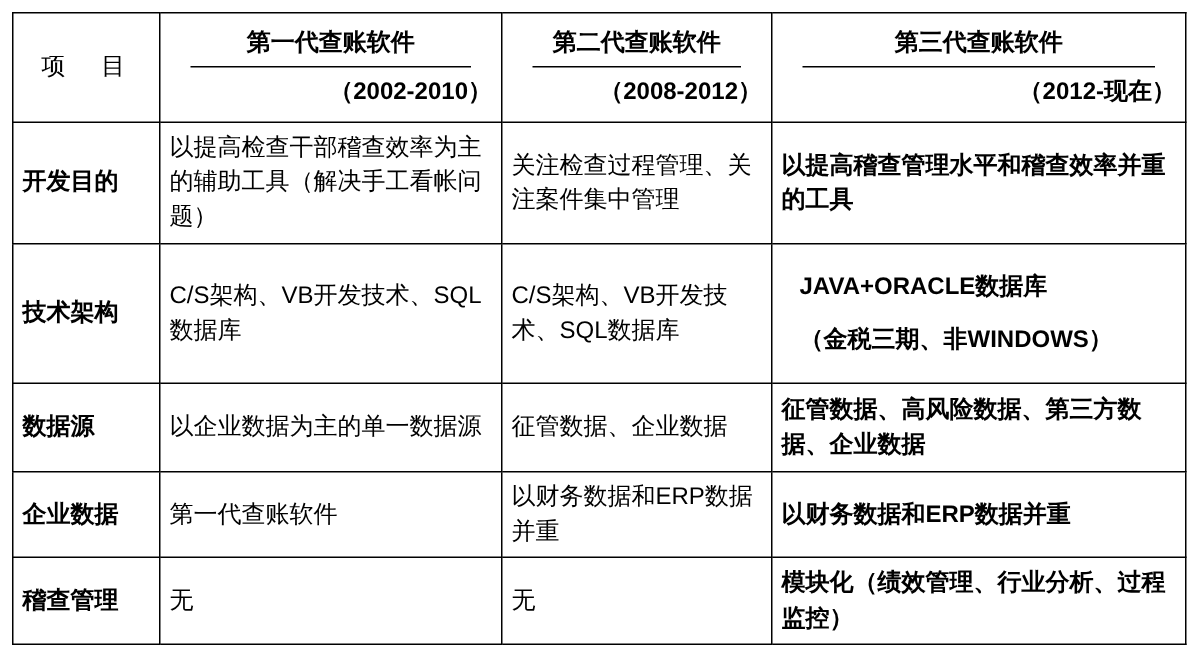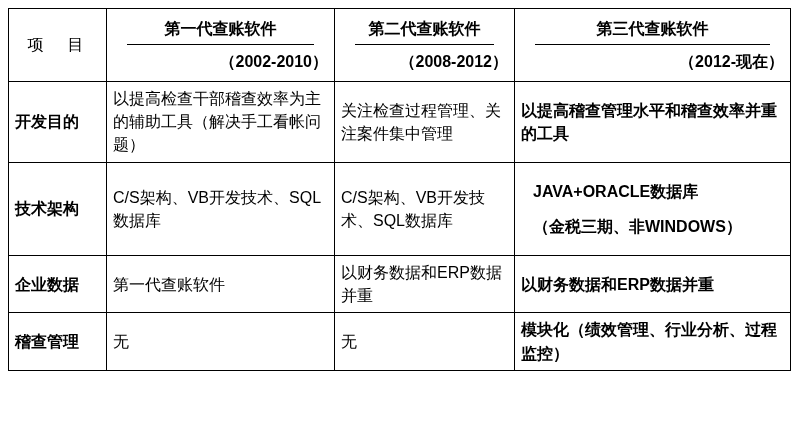"数据源" tr.r-source { html: none -> <tr> <td>数据源</td> <td>以企业数据为主的单一数据源</td> <td>征管数据、企业数据</td> <td>征管数据、高风险数据、第三方数据、企业数据</td> </tr> }
